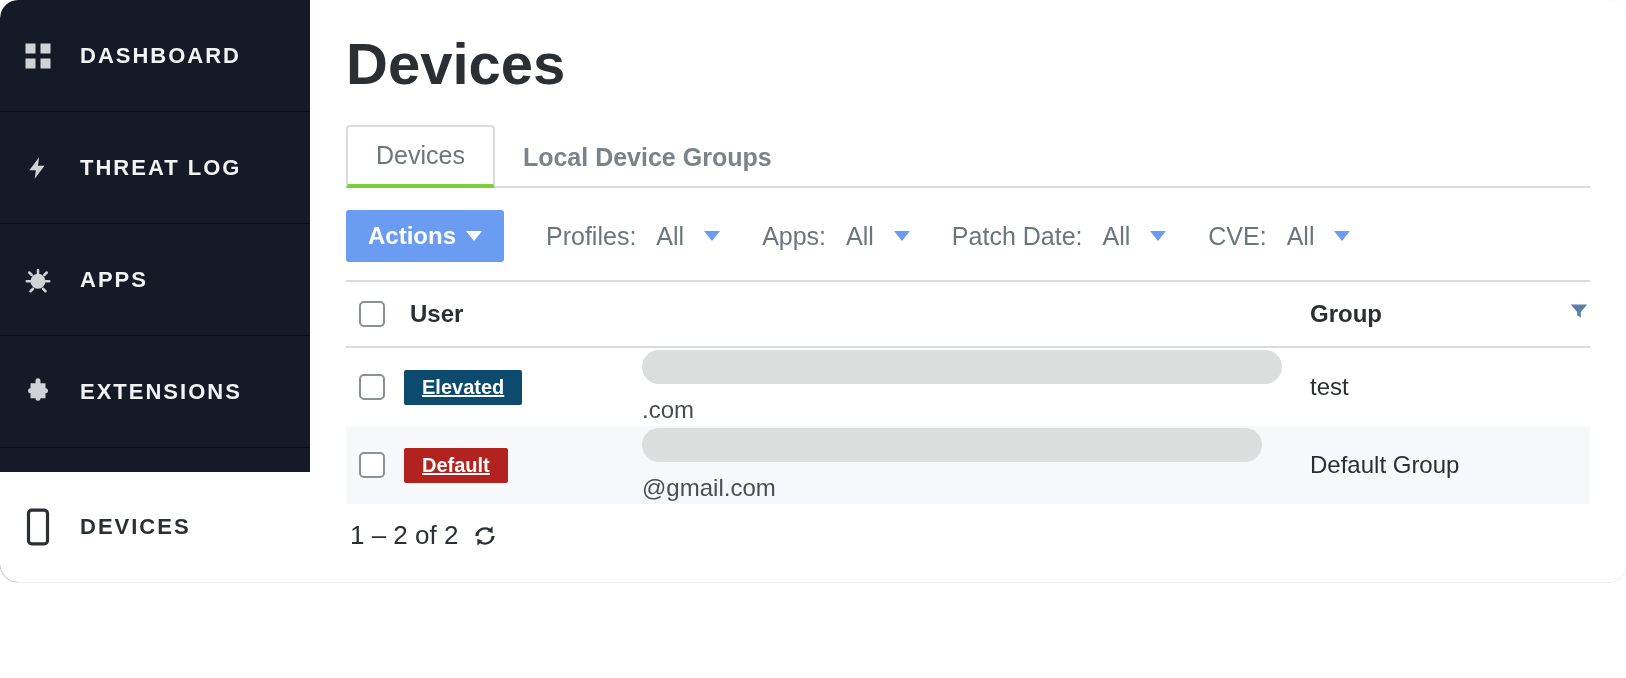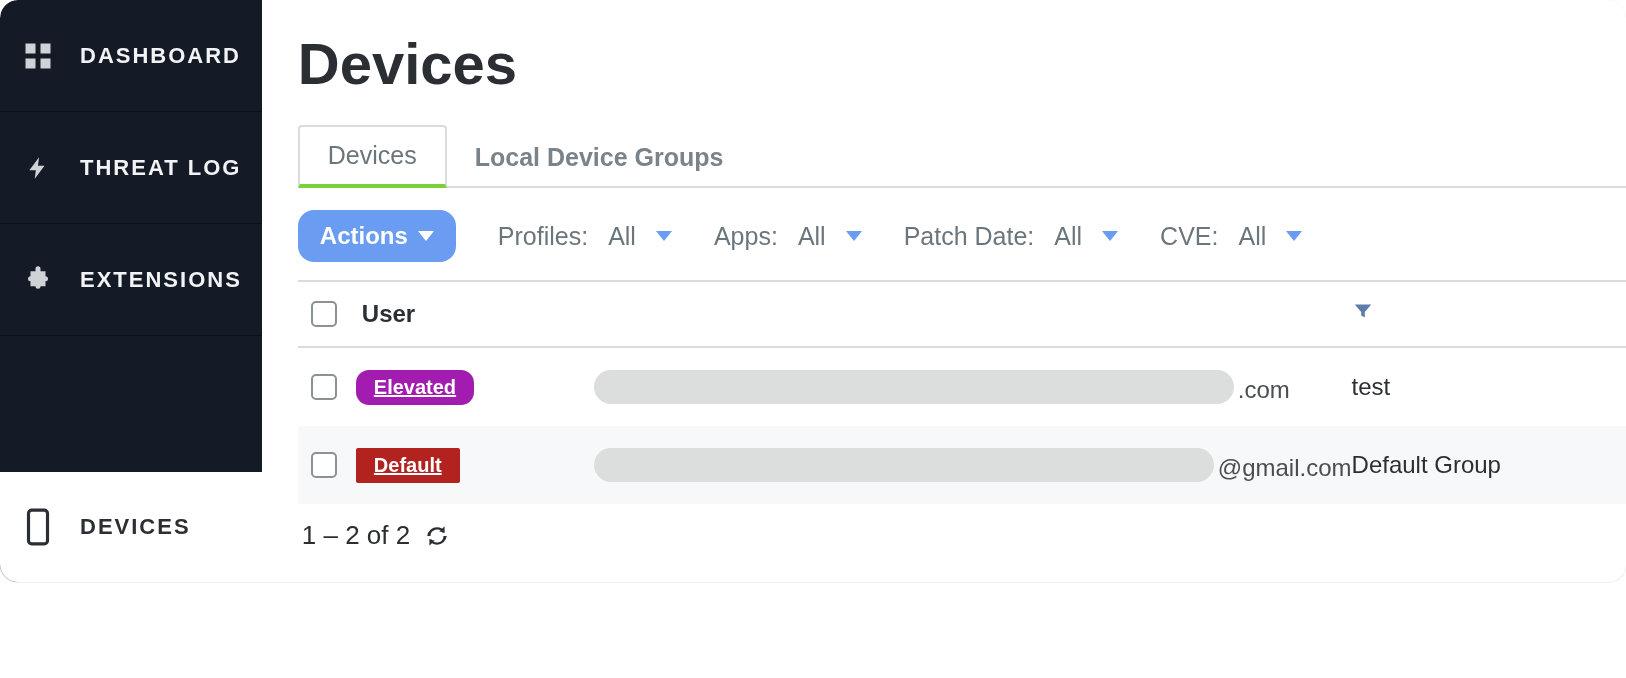"Actions" .actions-btn { border-radius: 16px -> 3px }
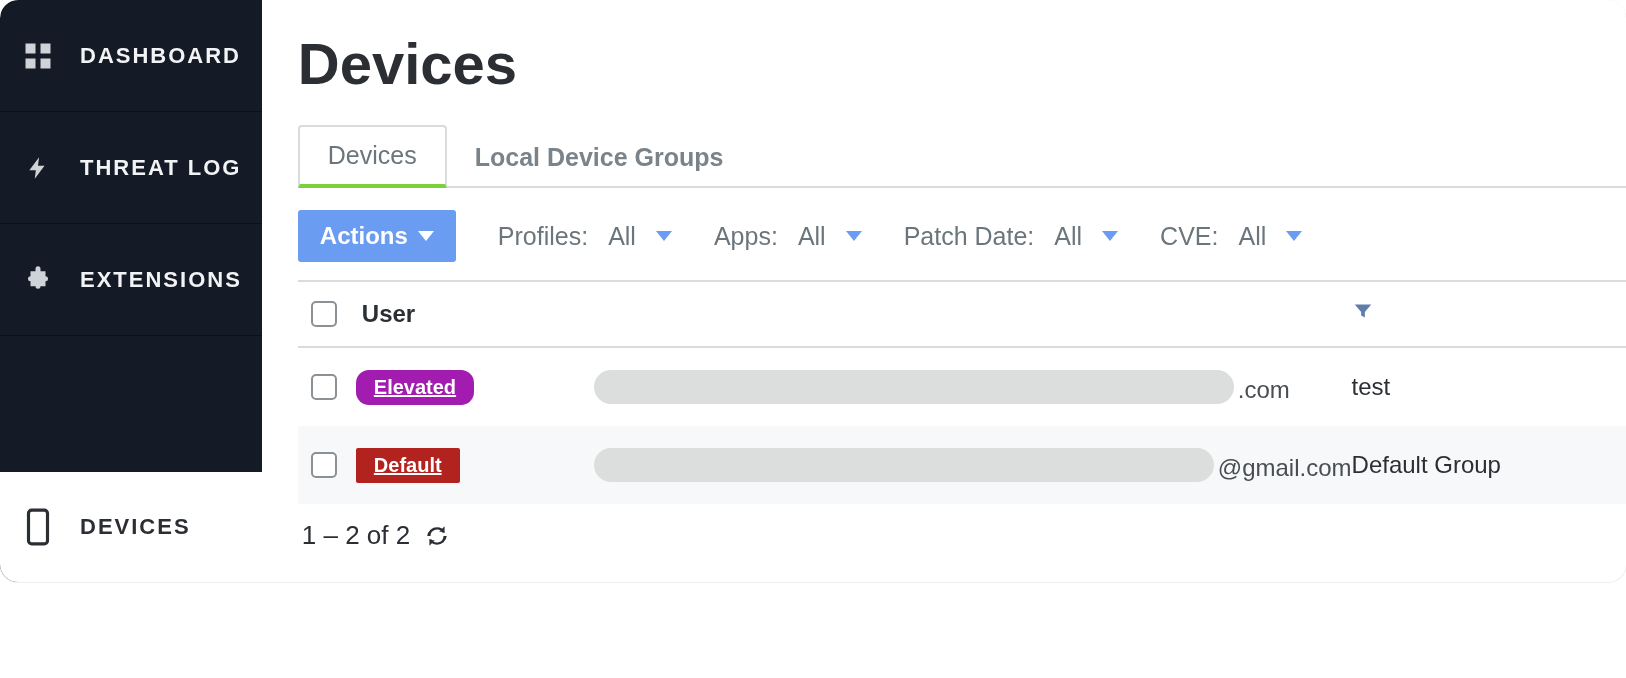"APPS" div.sidebar-item { html: none -> <div> <span> <svg> <circle></circle> <path></path> </svg> </span> <span>APPS</span> </div> }
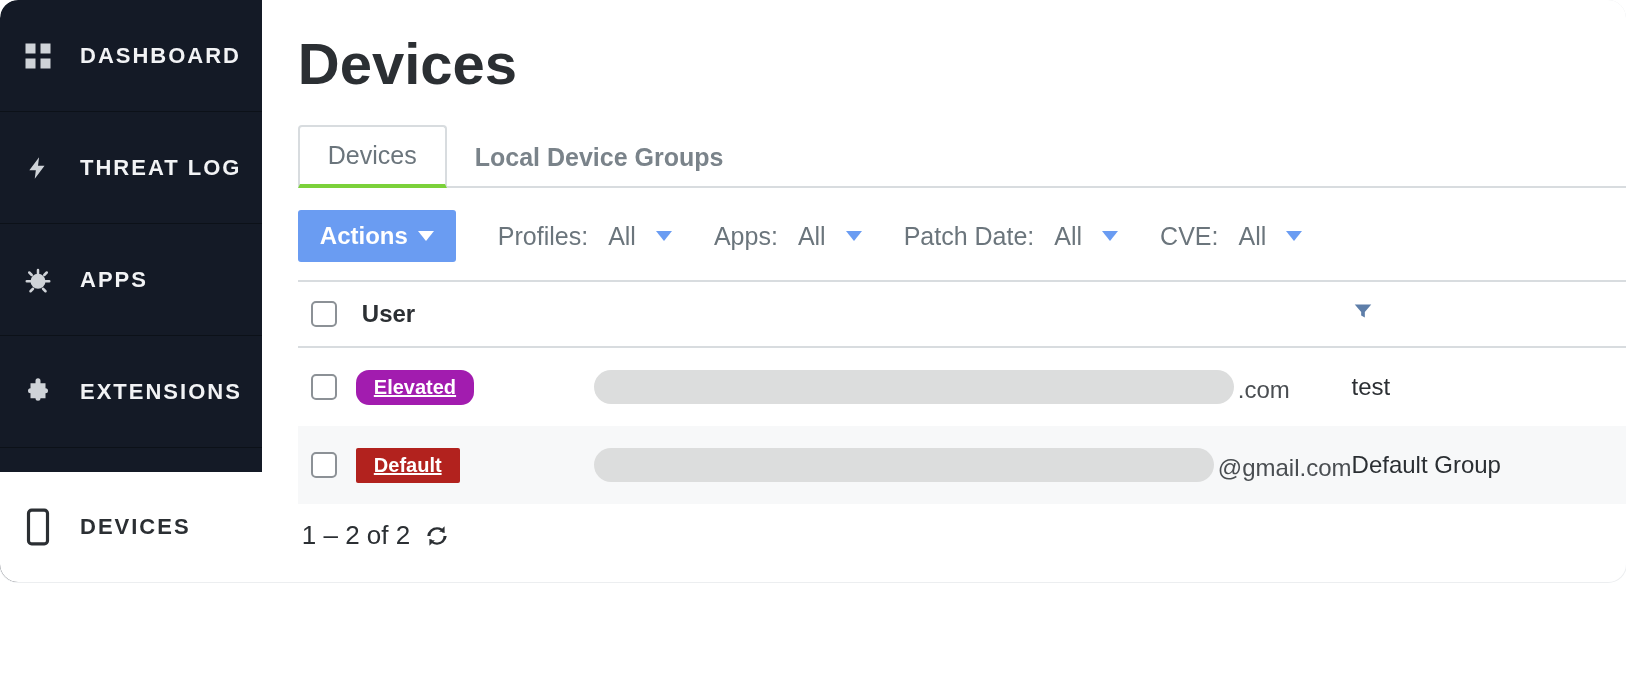"Group" span { html: none -> <span>Group</span> }
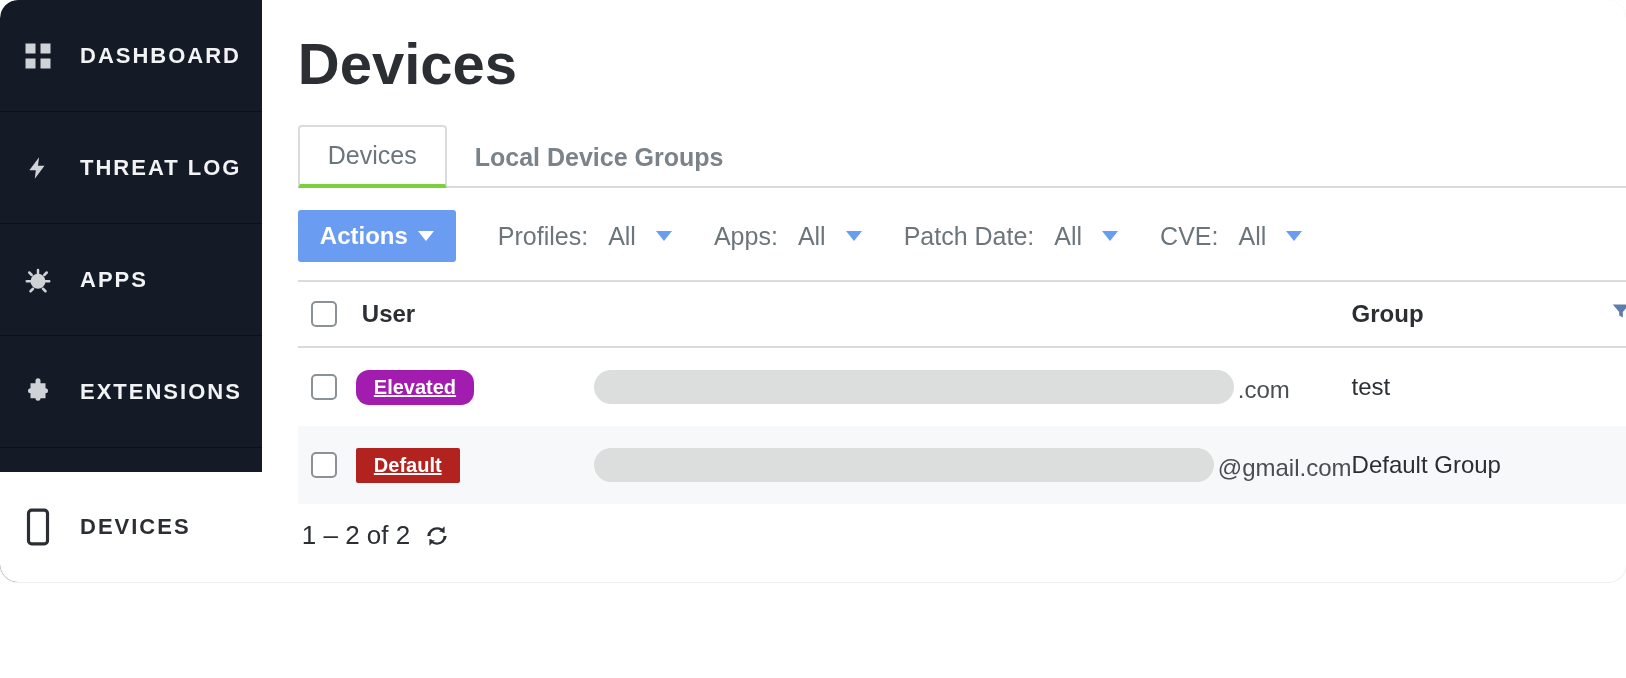"Elevated" .badge.elevated { background: #a21caf -> #0c4a6e; border-radius: 13px -> none }
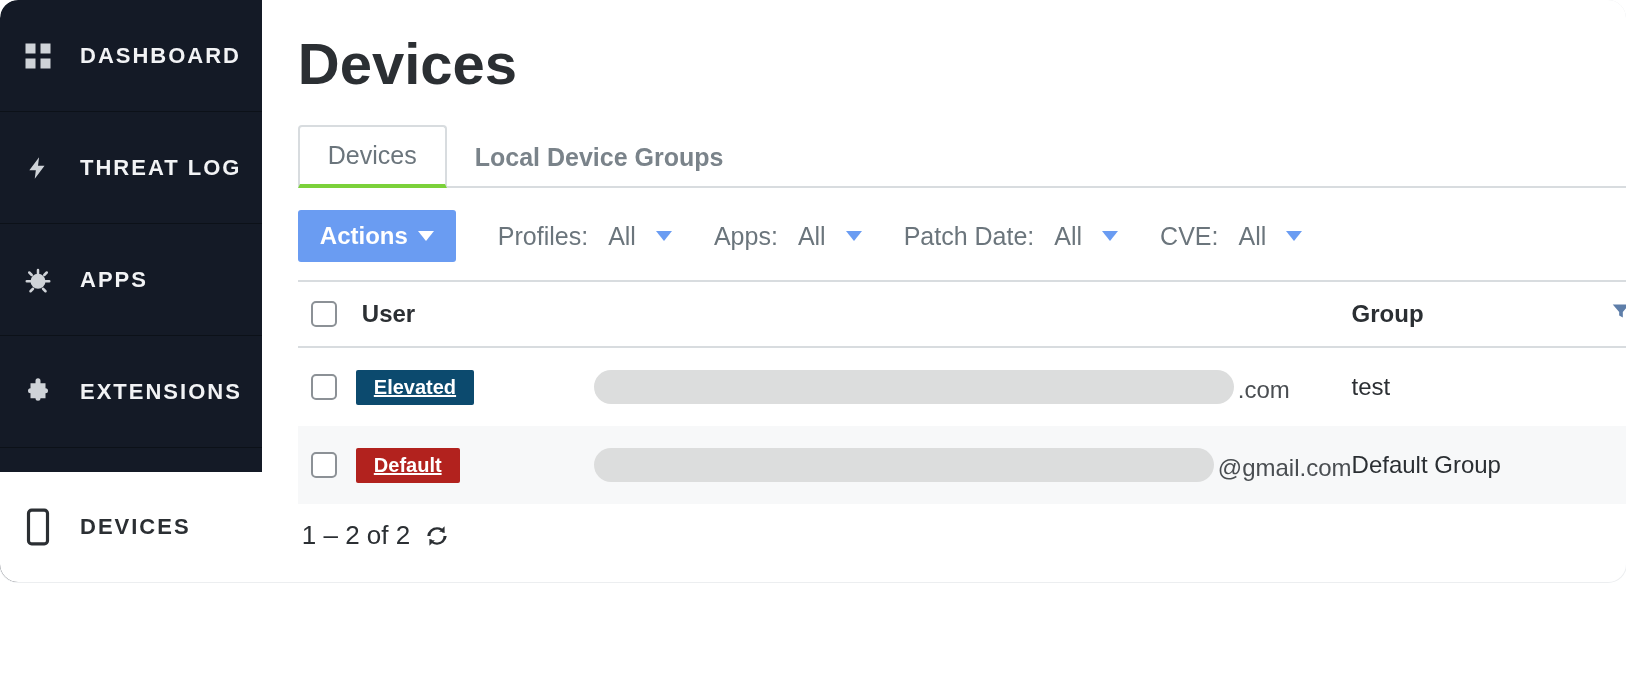".com" .user-cell { align-items: flex-end -> flex-start; flex-direction: none -> column; gap: 4px -> 12px }
